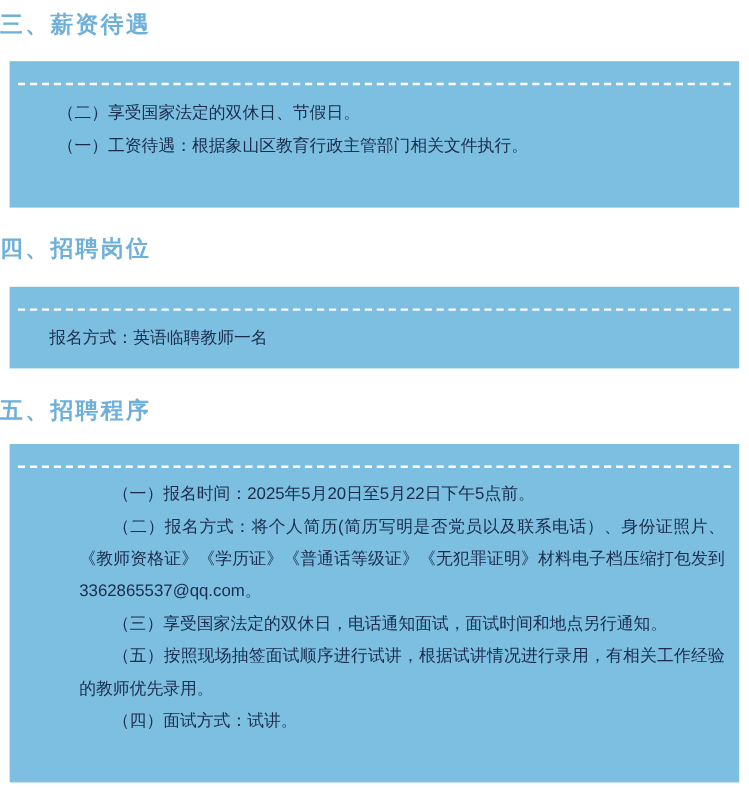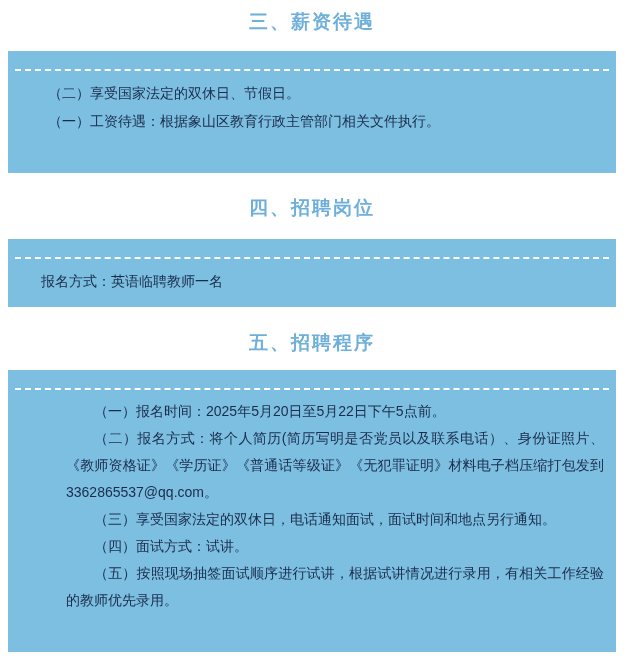"三、薪资待遇" .section-title { text-align: center -> left }
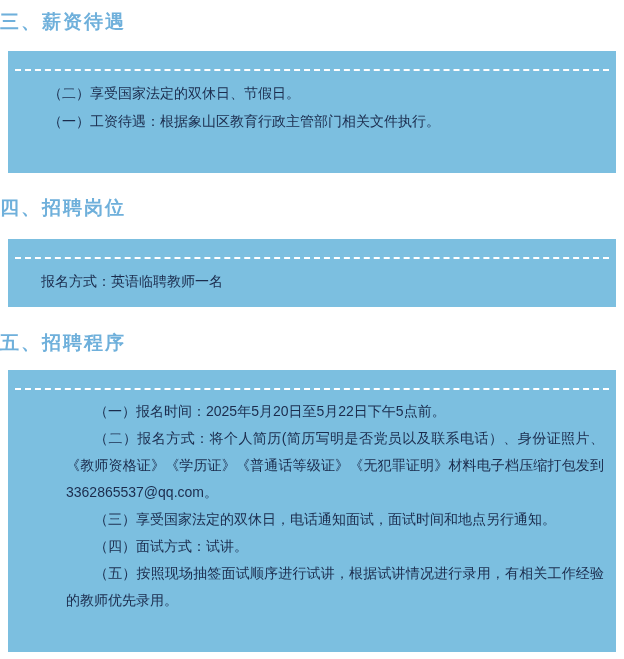"（四）面试方式：试讲。" p { order: before "（五）按照现场抽签面试顺序进行试讲，根据试讲情况进行录用，有相关工作经验的教师优" -> after "（五）按照现场抽签面试顺序进行试讲，根据试讲情况进行录用，有相关工作经验的教师优" }
